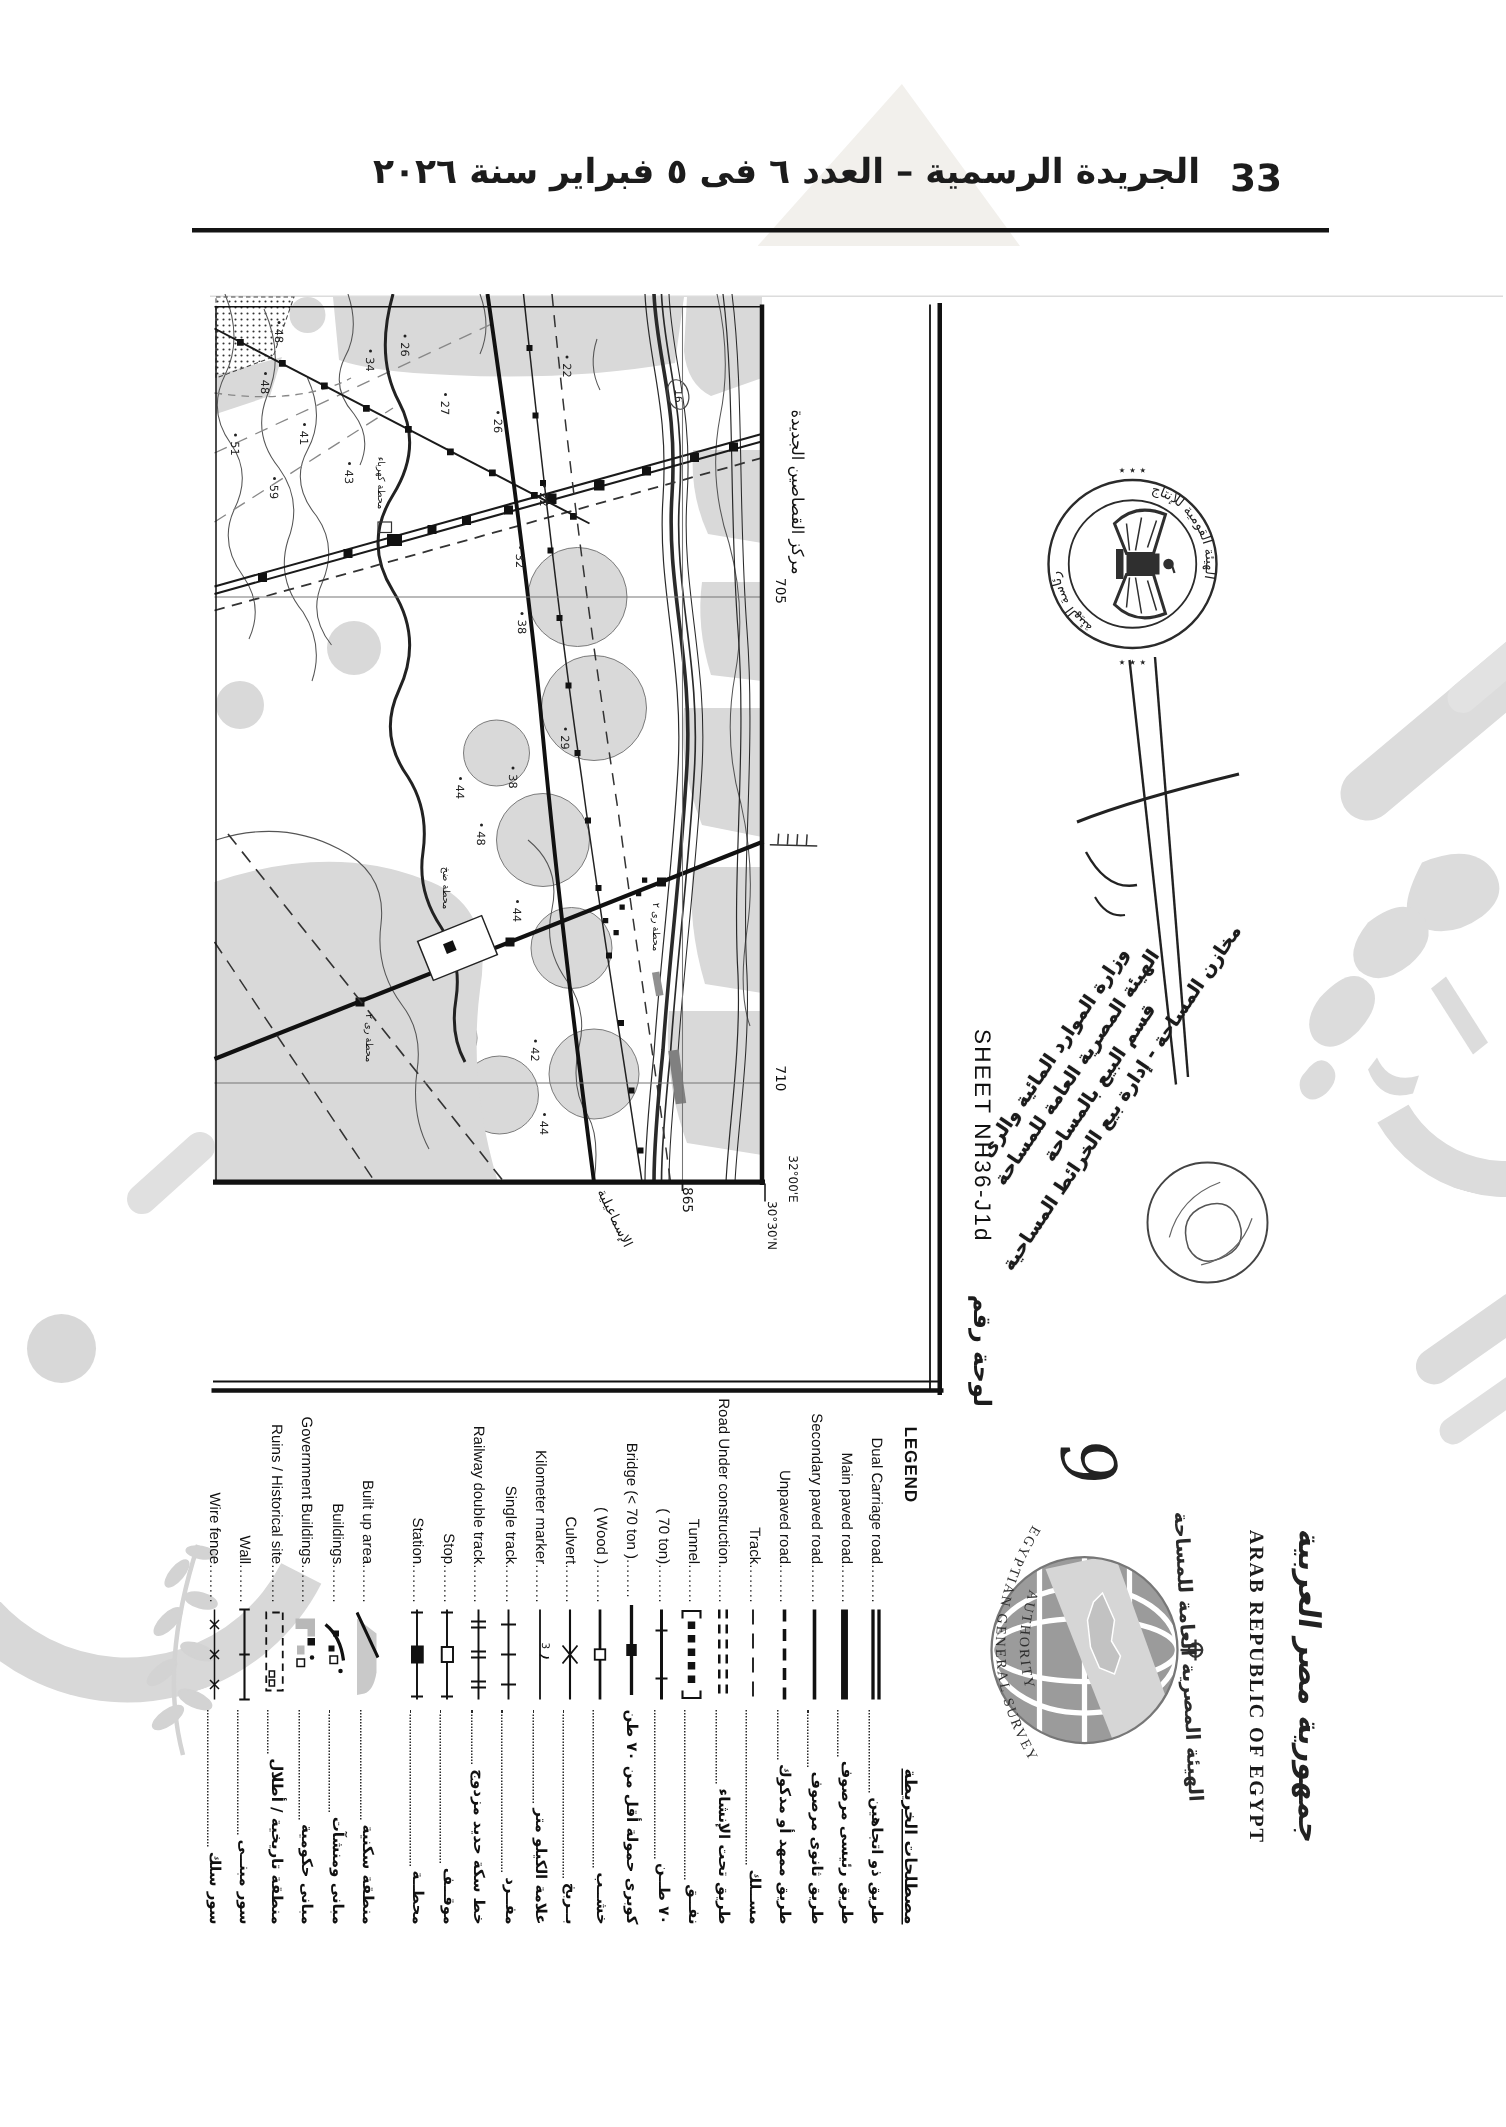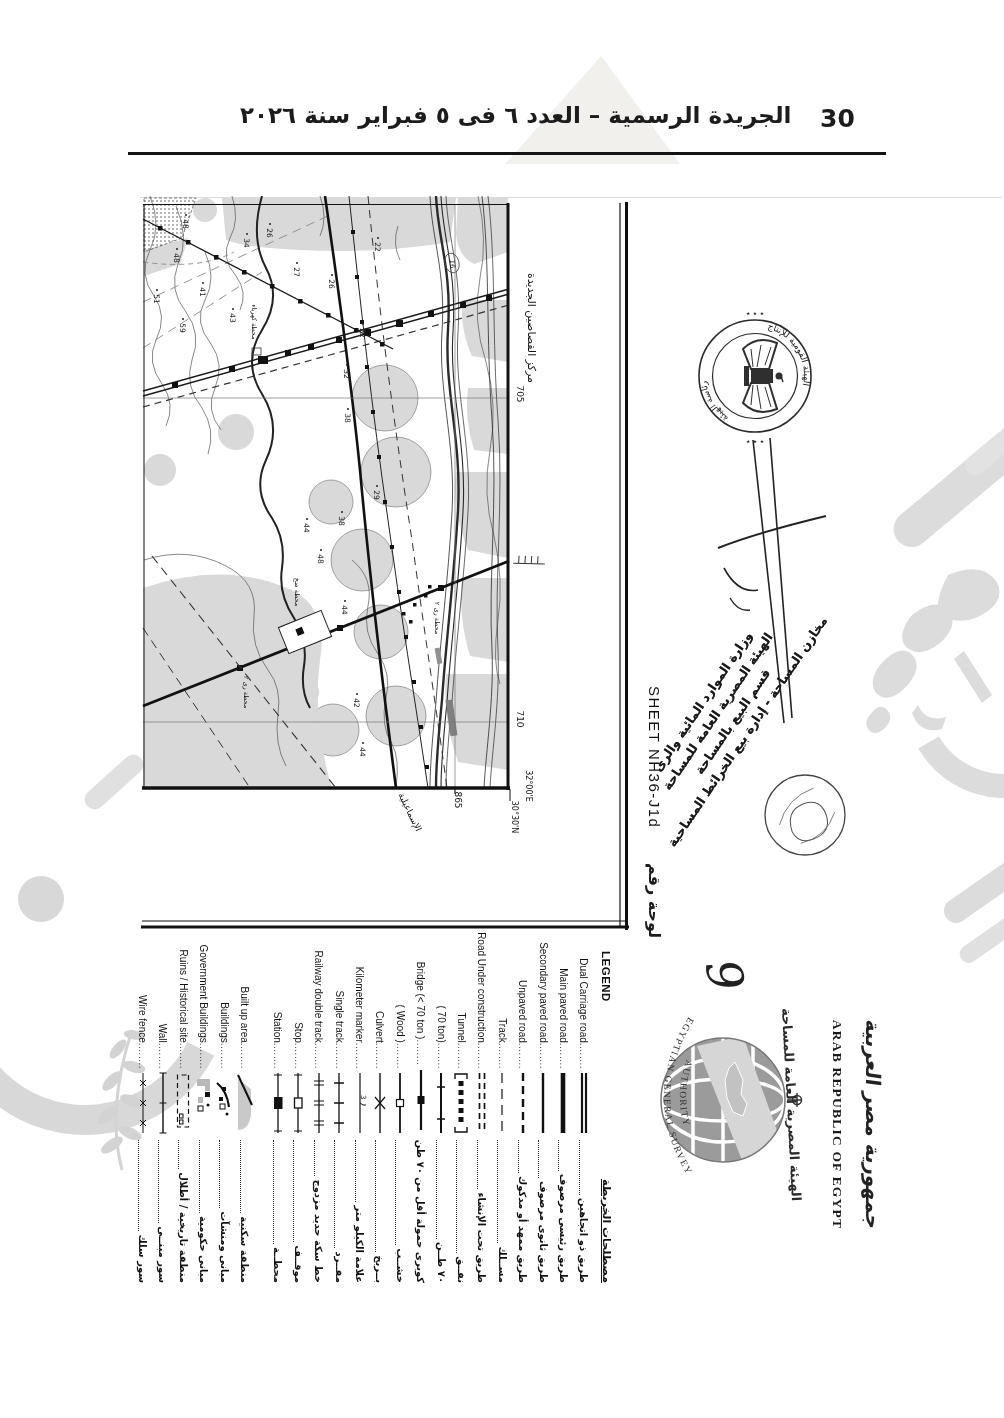"الجريدة الرسمية – العدد ٦" .gz-title { text-align: left -> right }
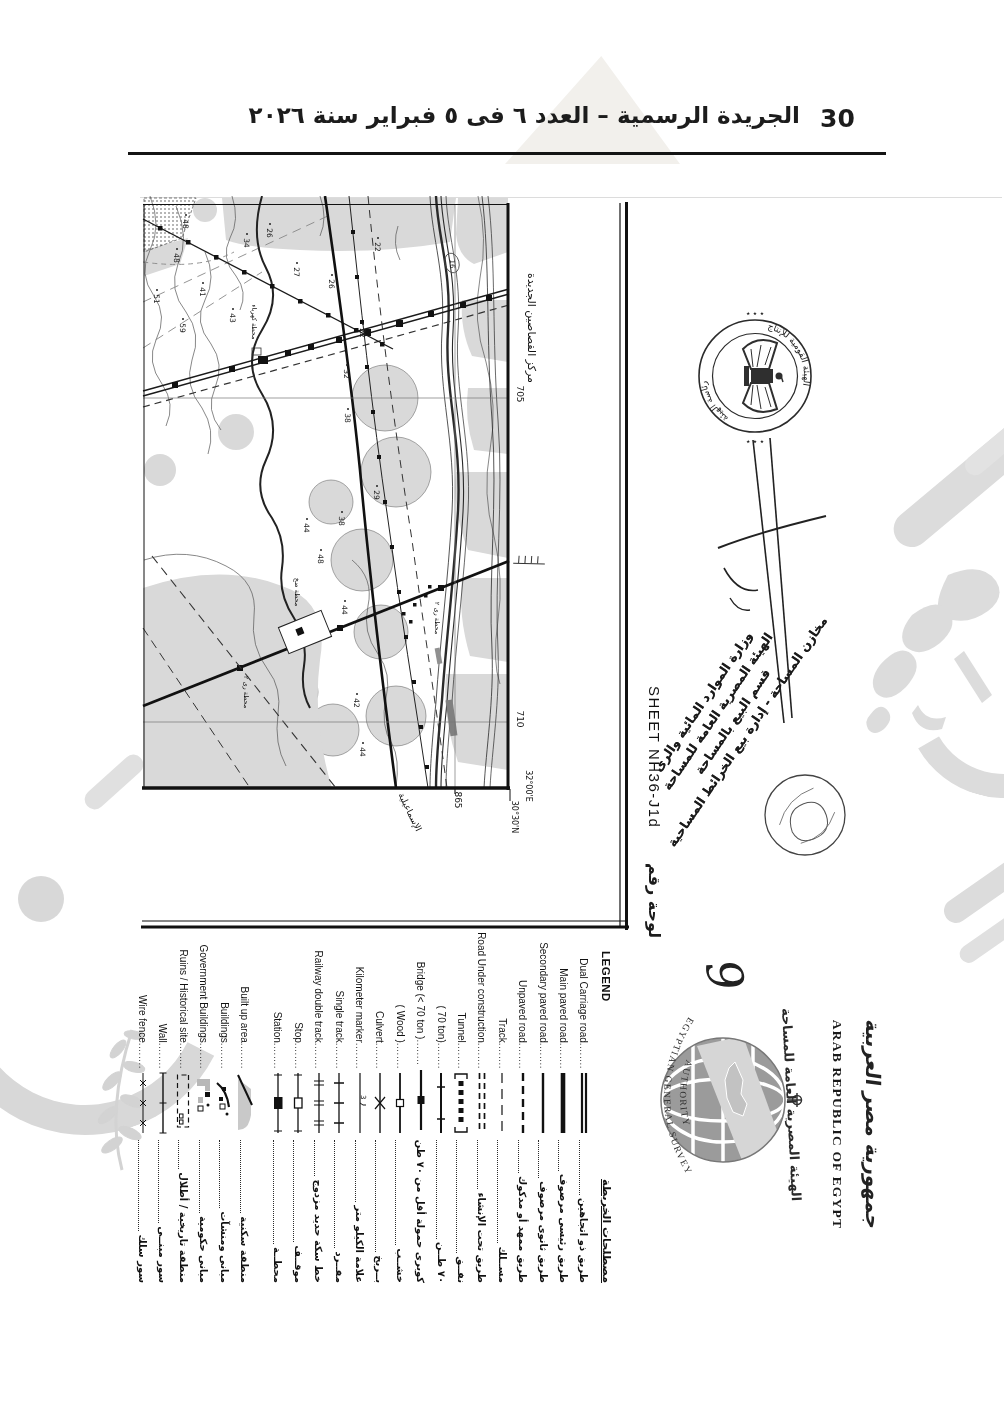"30" div.abs { text: 30 -> 33 }
